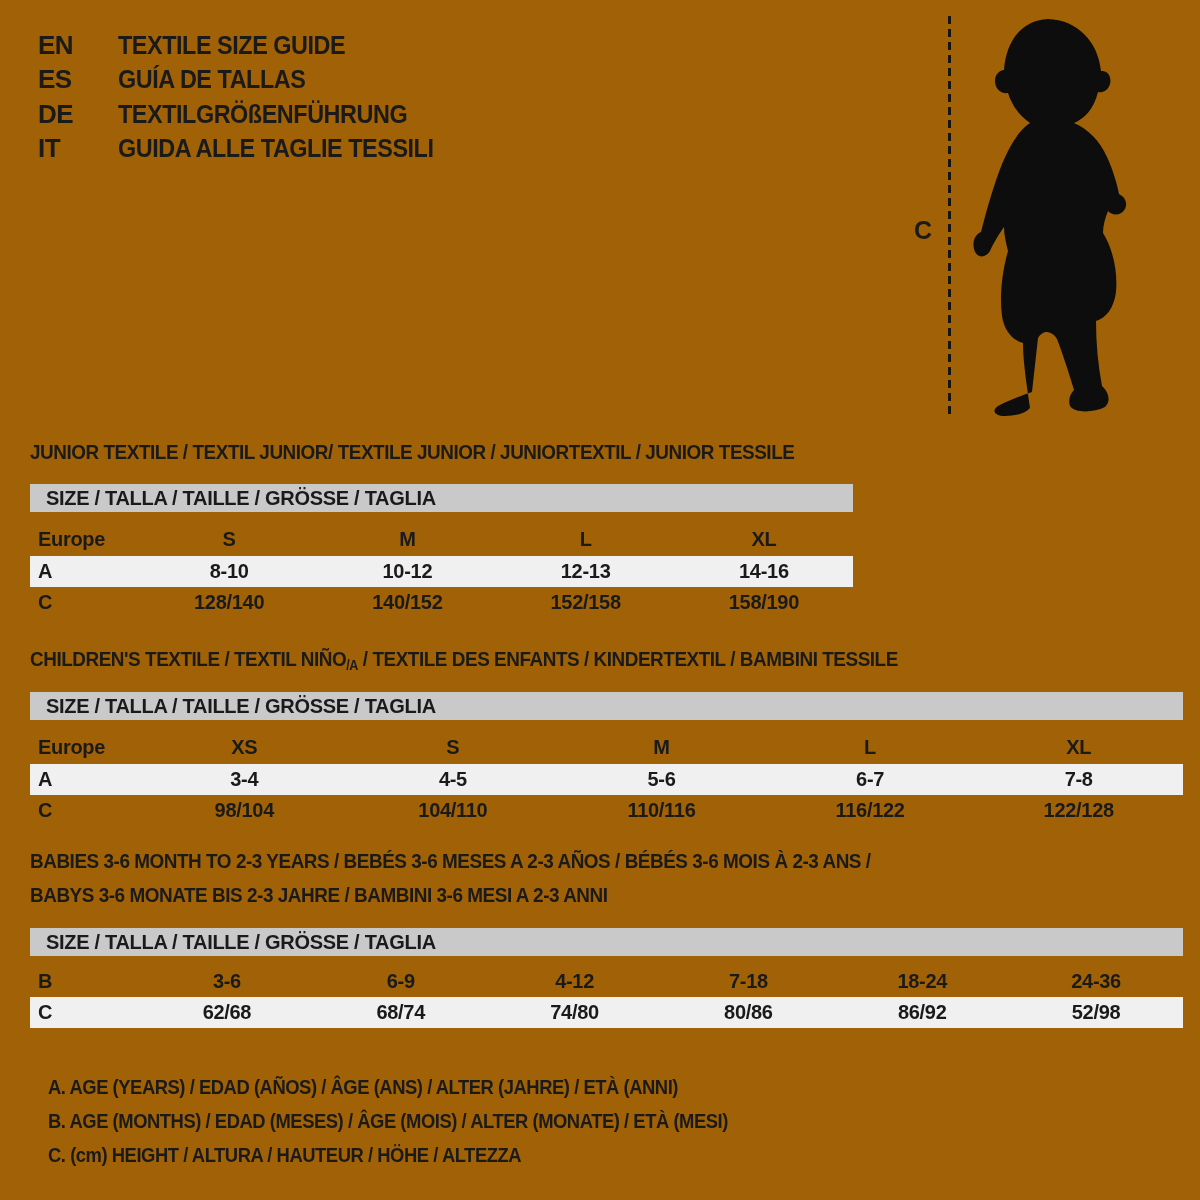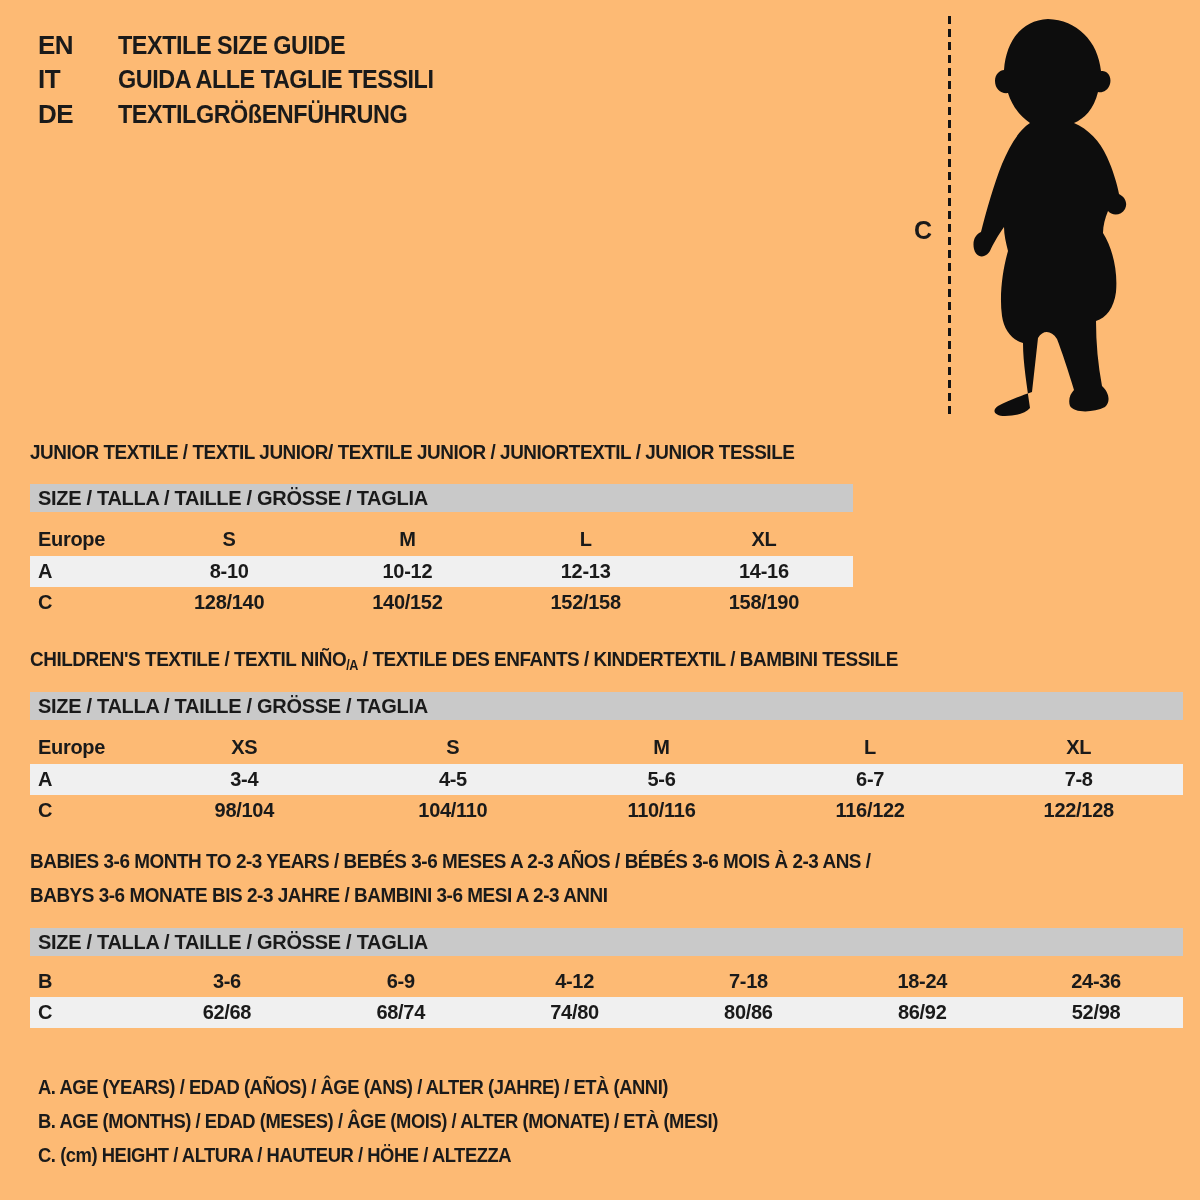"EN" .page { background: #fdba74 -> #a16207 }
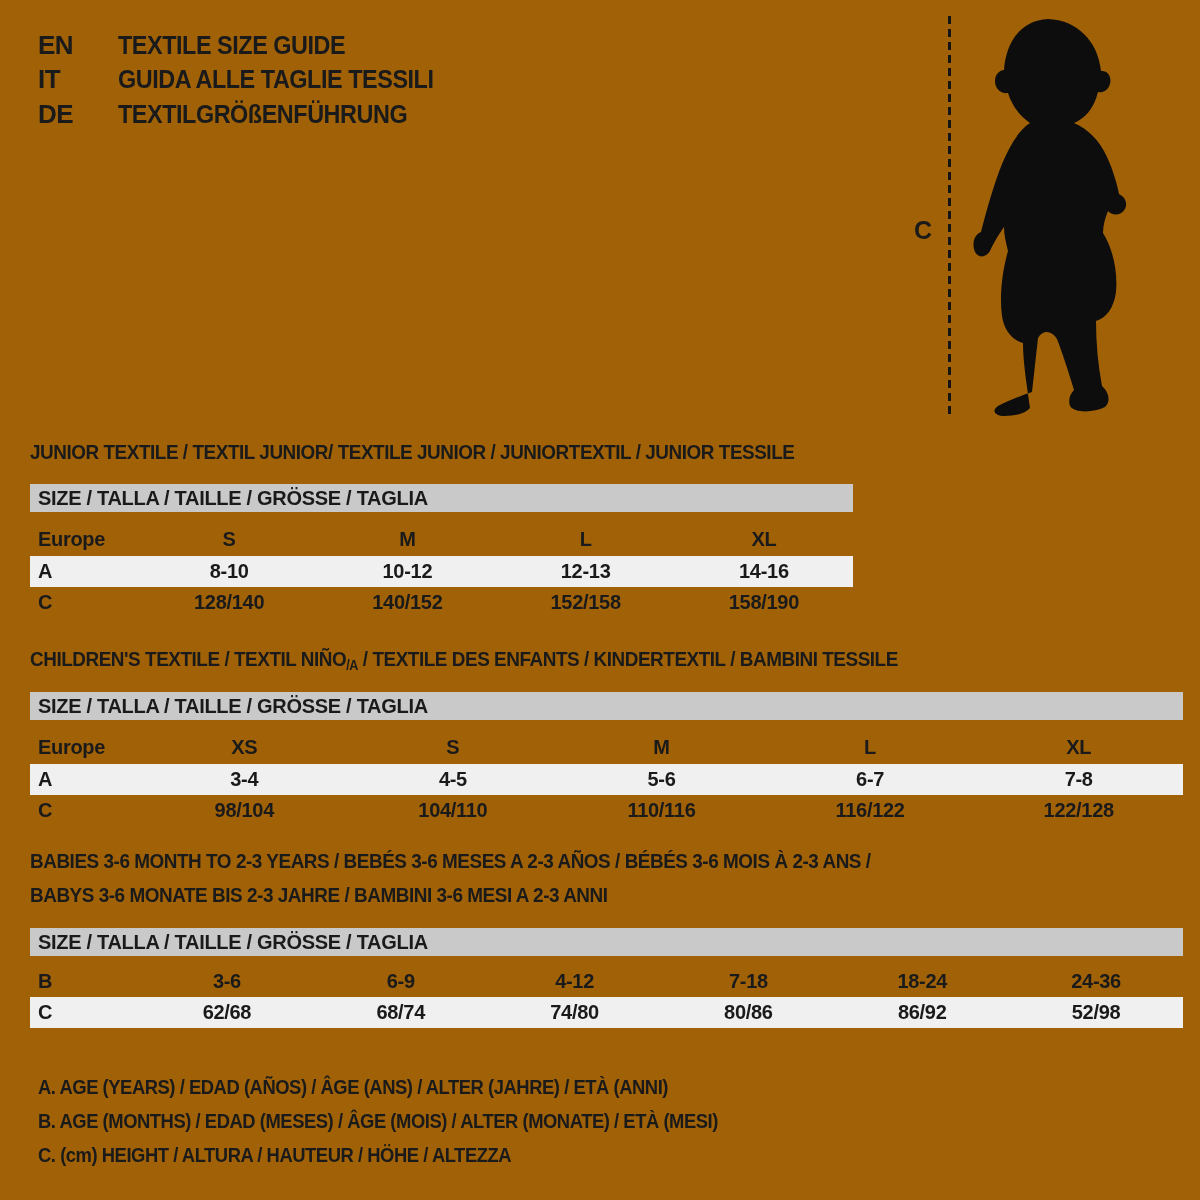"ES" div.lang-row { html: none -> <div> <span>ES</span> <span>GUÍA DE TALLAS</span> </div> }
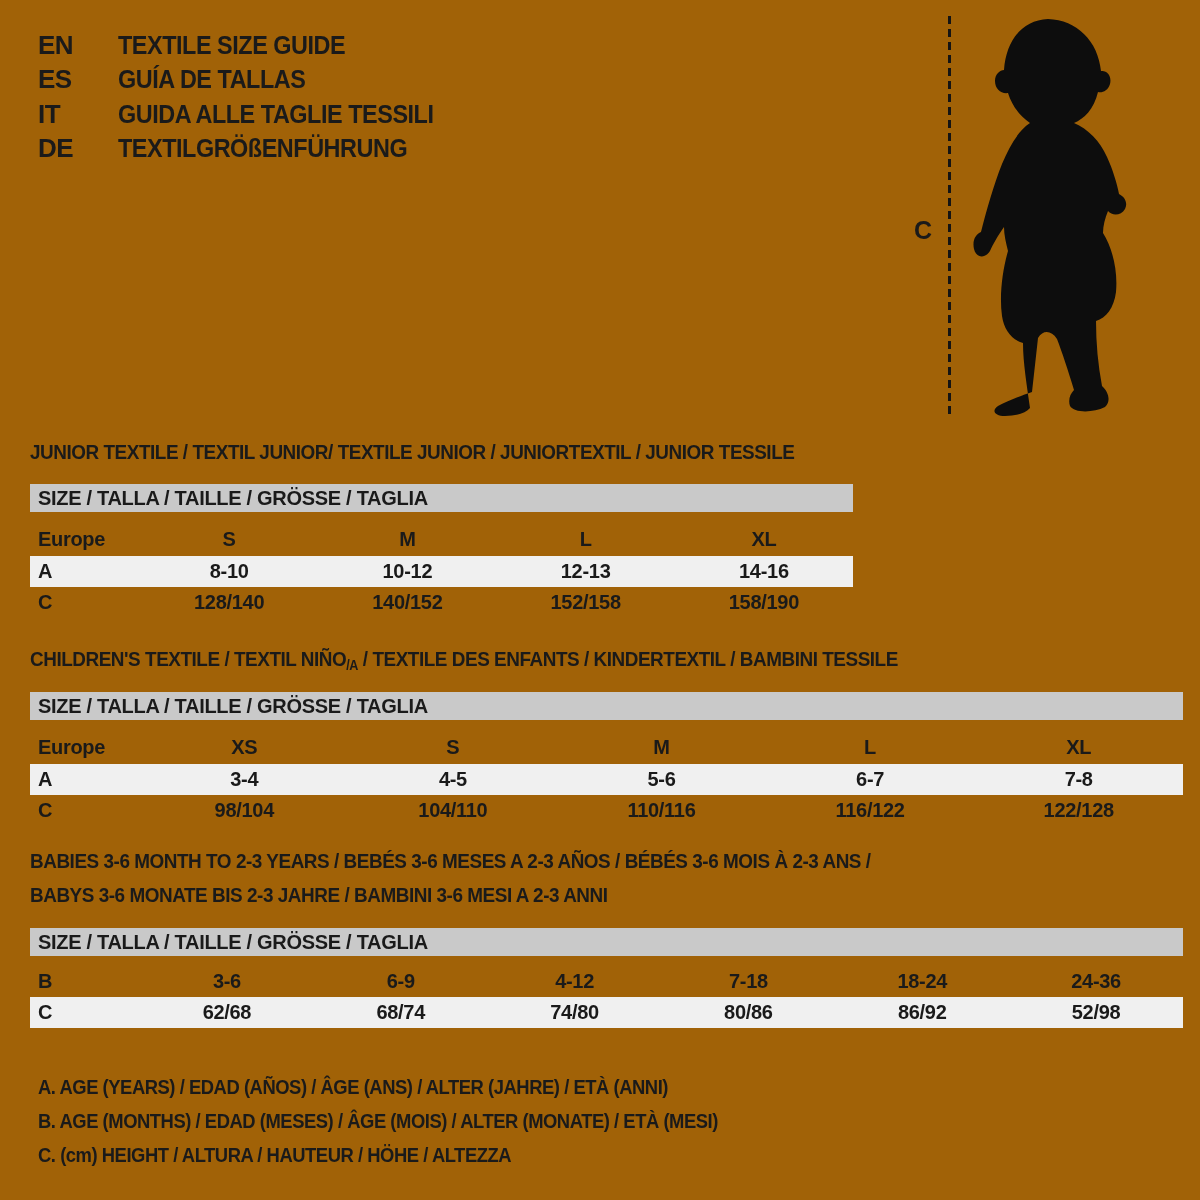"IT" div.lang-row { order: before "DE" -> after "DE" }
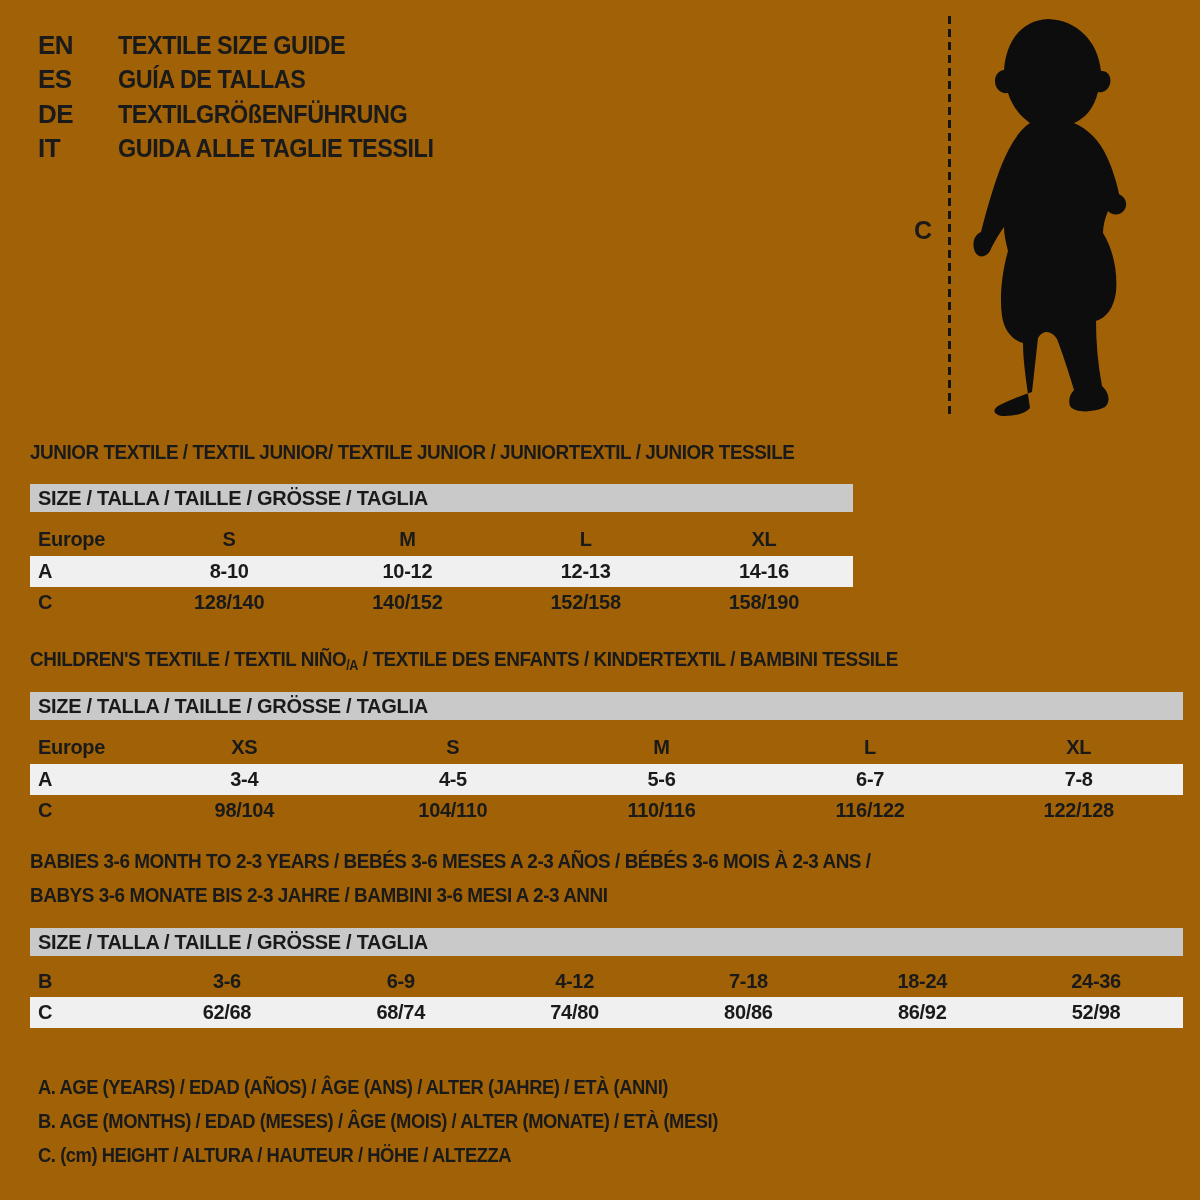"SIZE / TALLA / TAILLE" .size-bar { padding-left: 8px -> 16px }
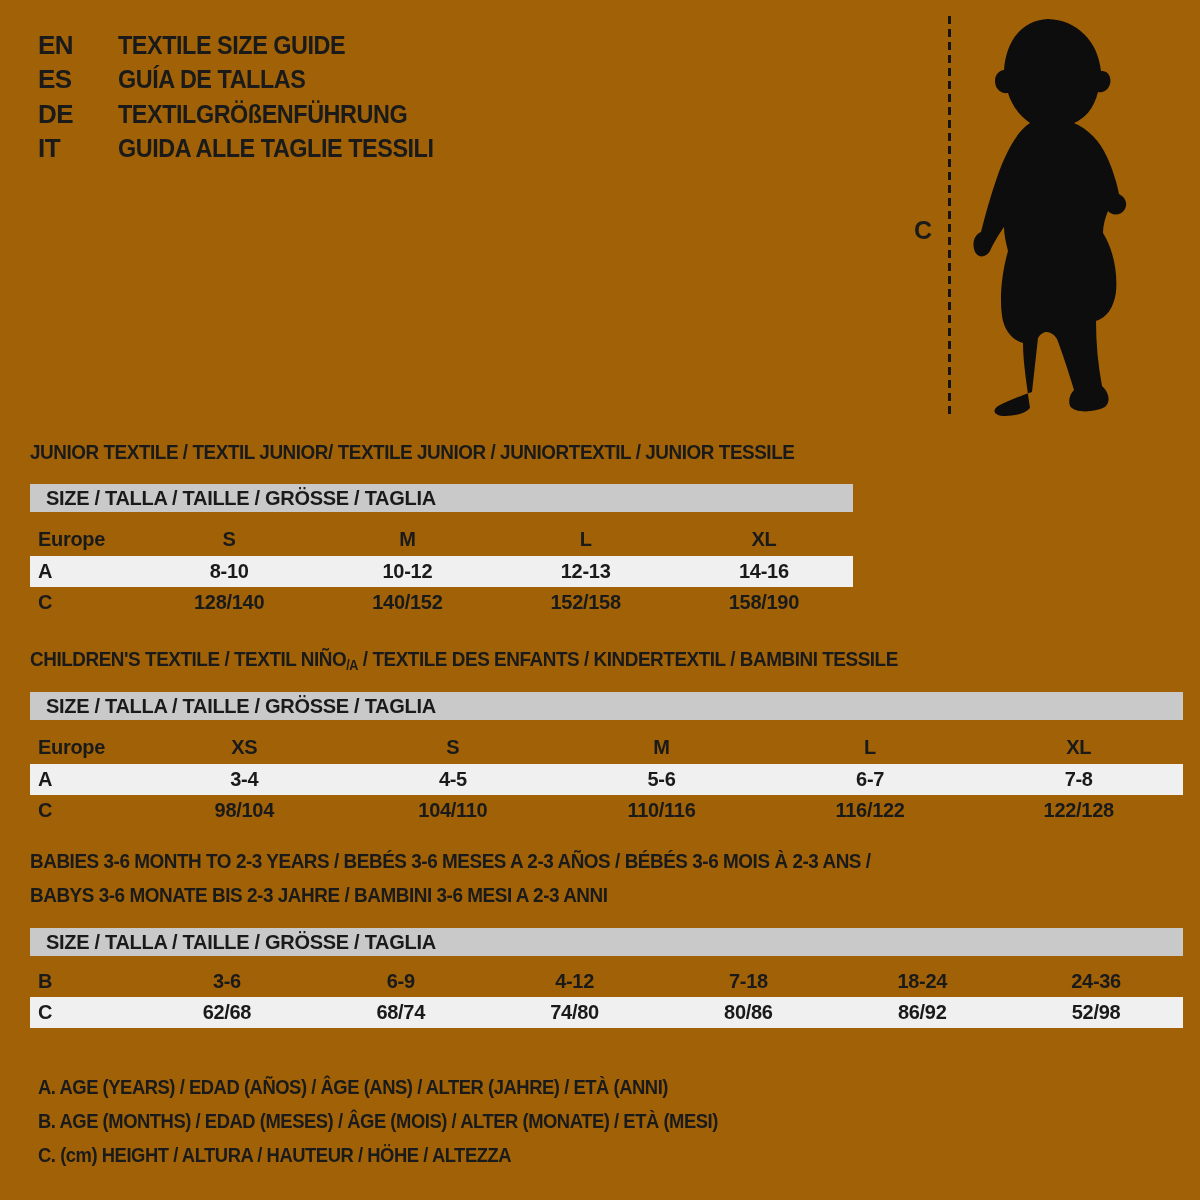"A. AGE (YEARS) / EDAD" .legend { left: 38px -> 48px }
